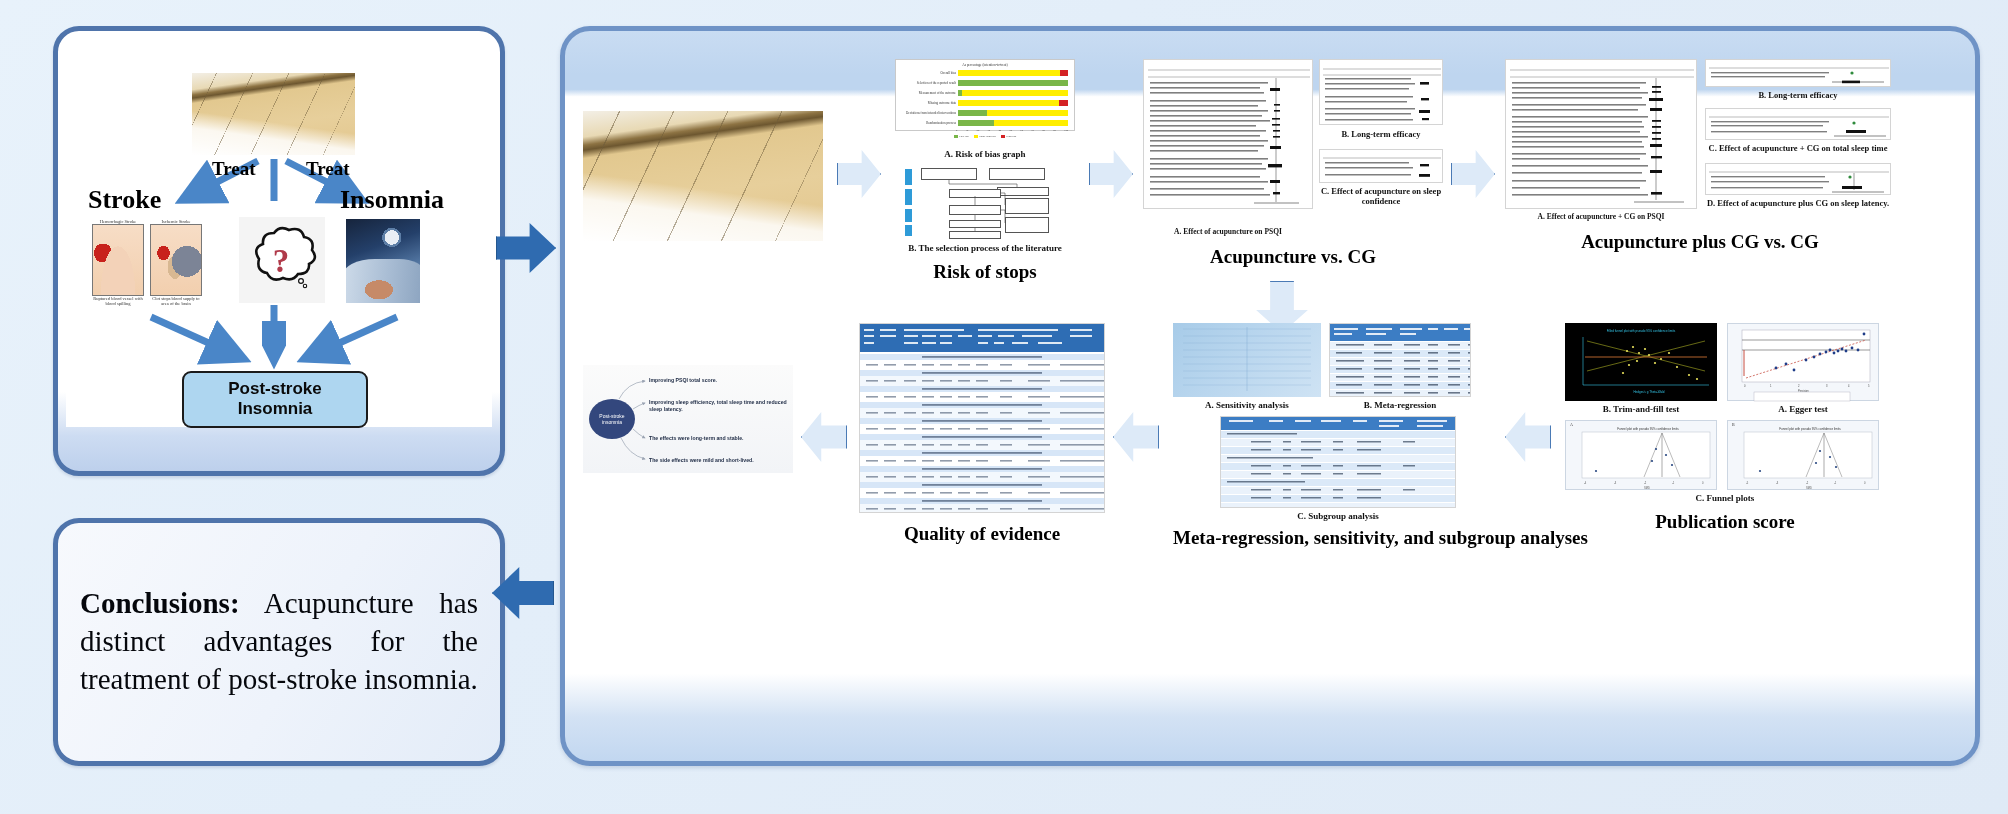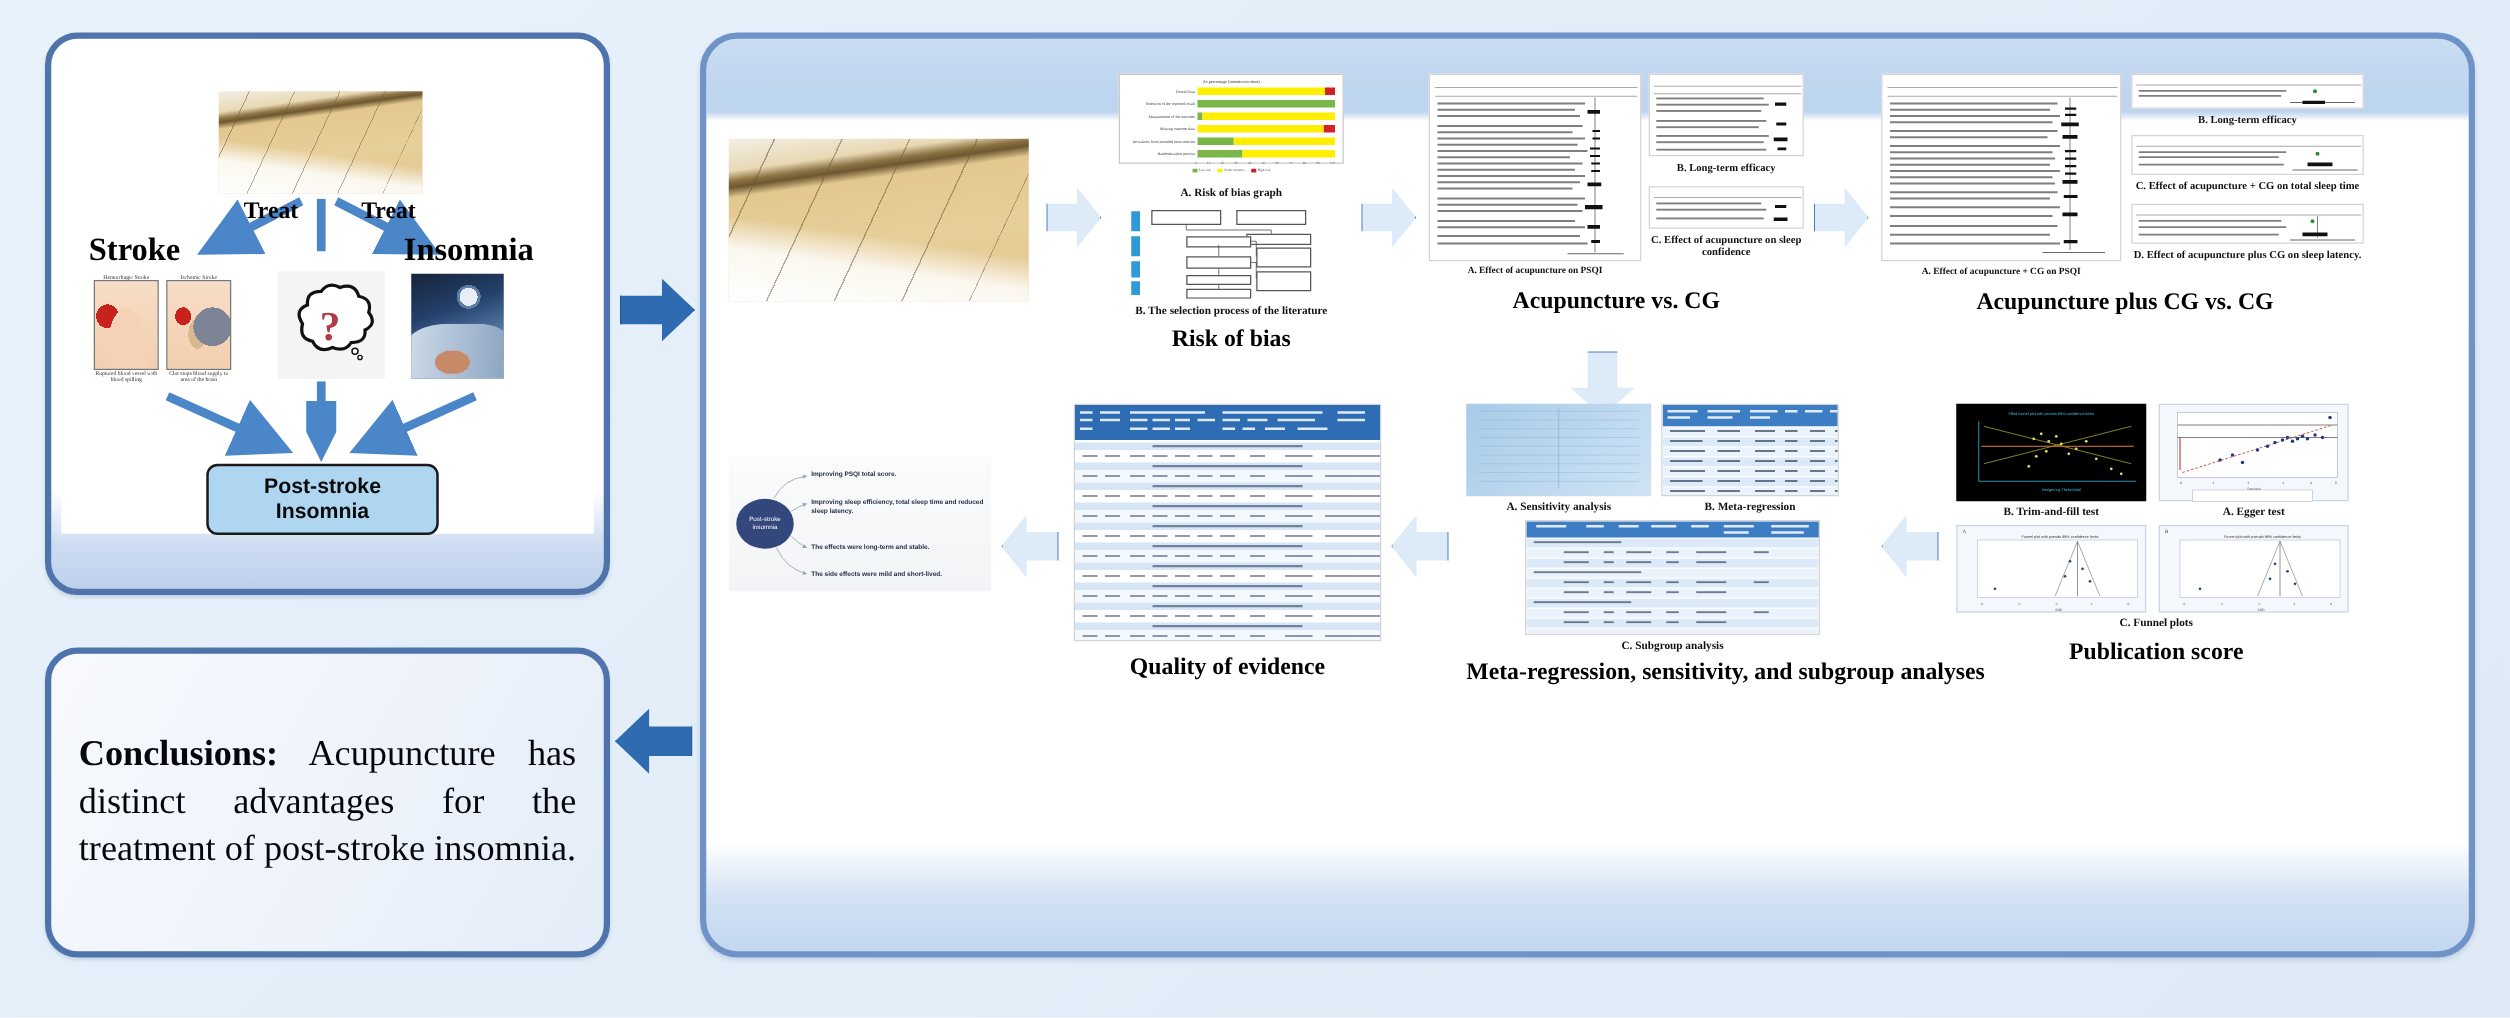"Treat" #left-col { left: 36px -> 53px }
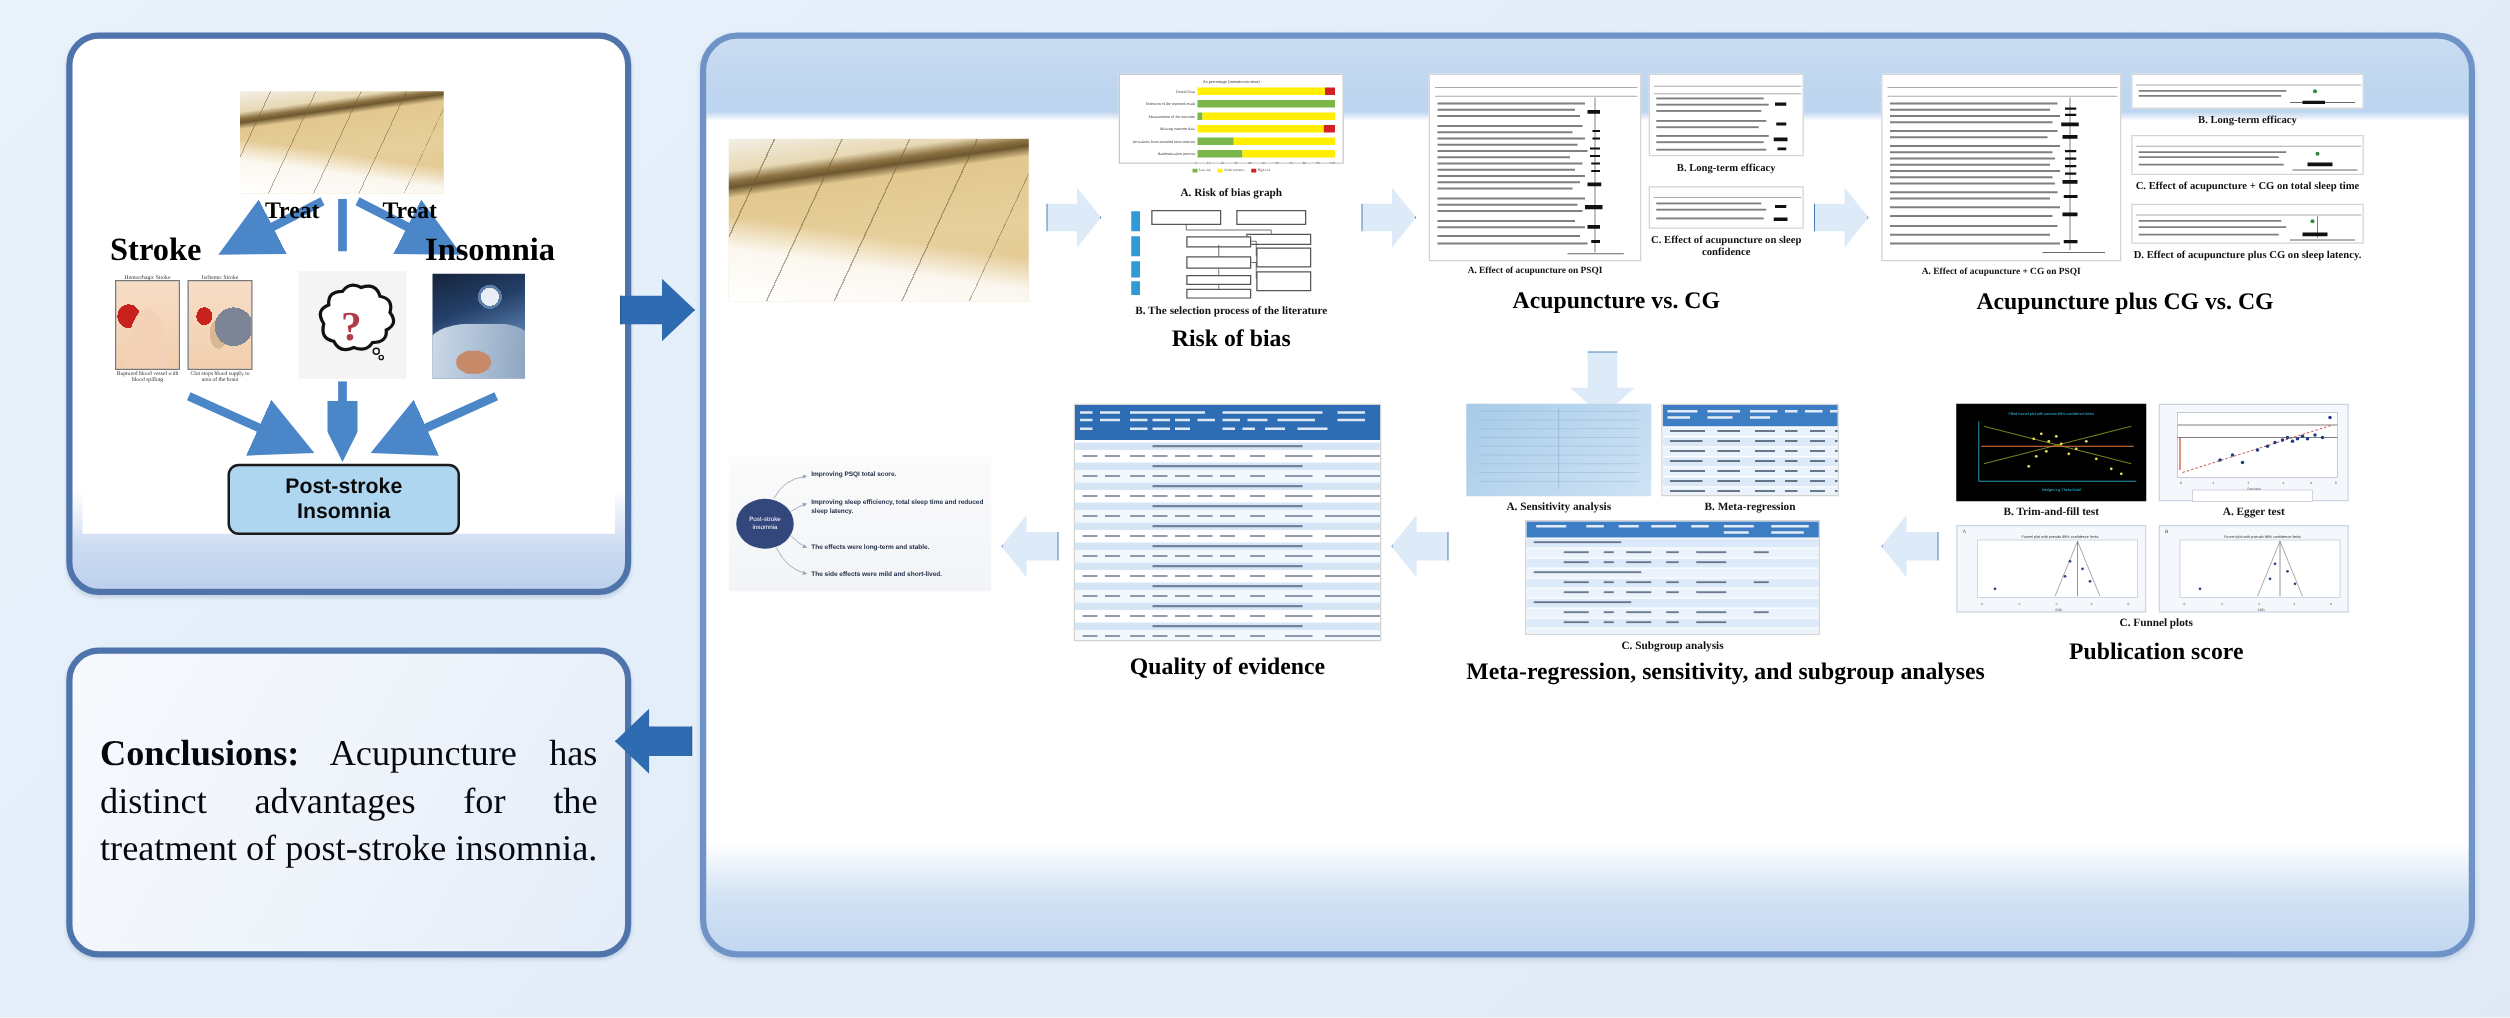"A. Effect of acupuncture on" div.sub-cap { margin-top: 2px -> 18px }
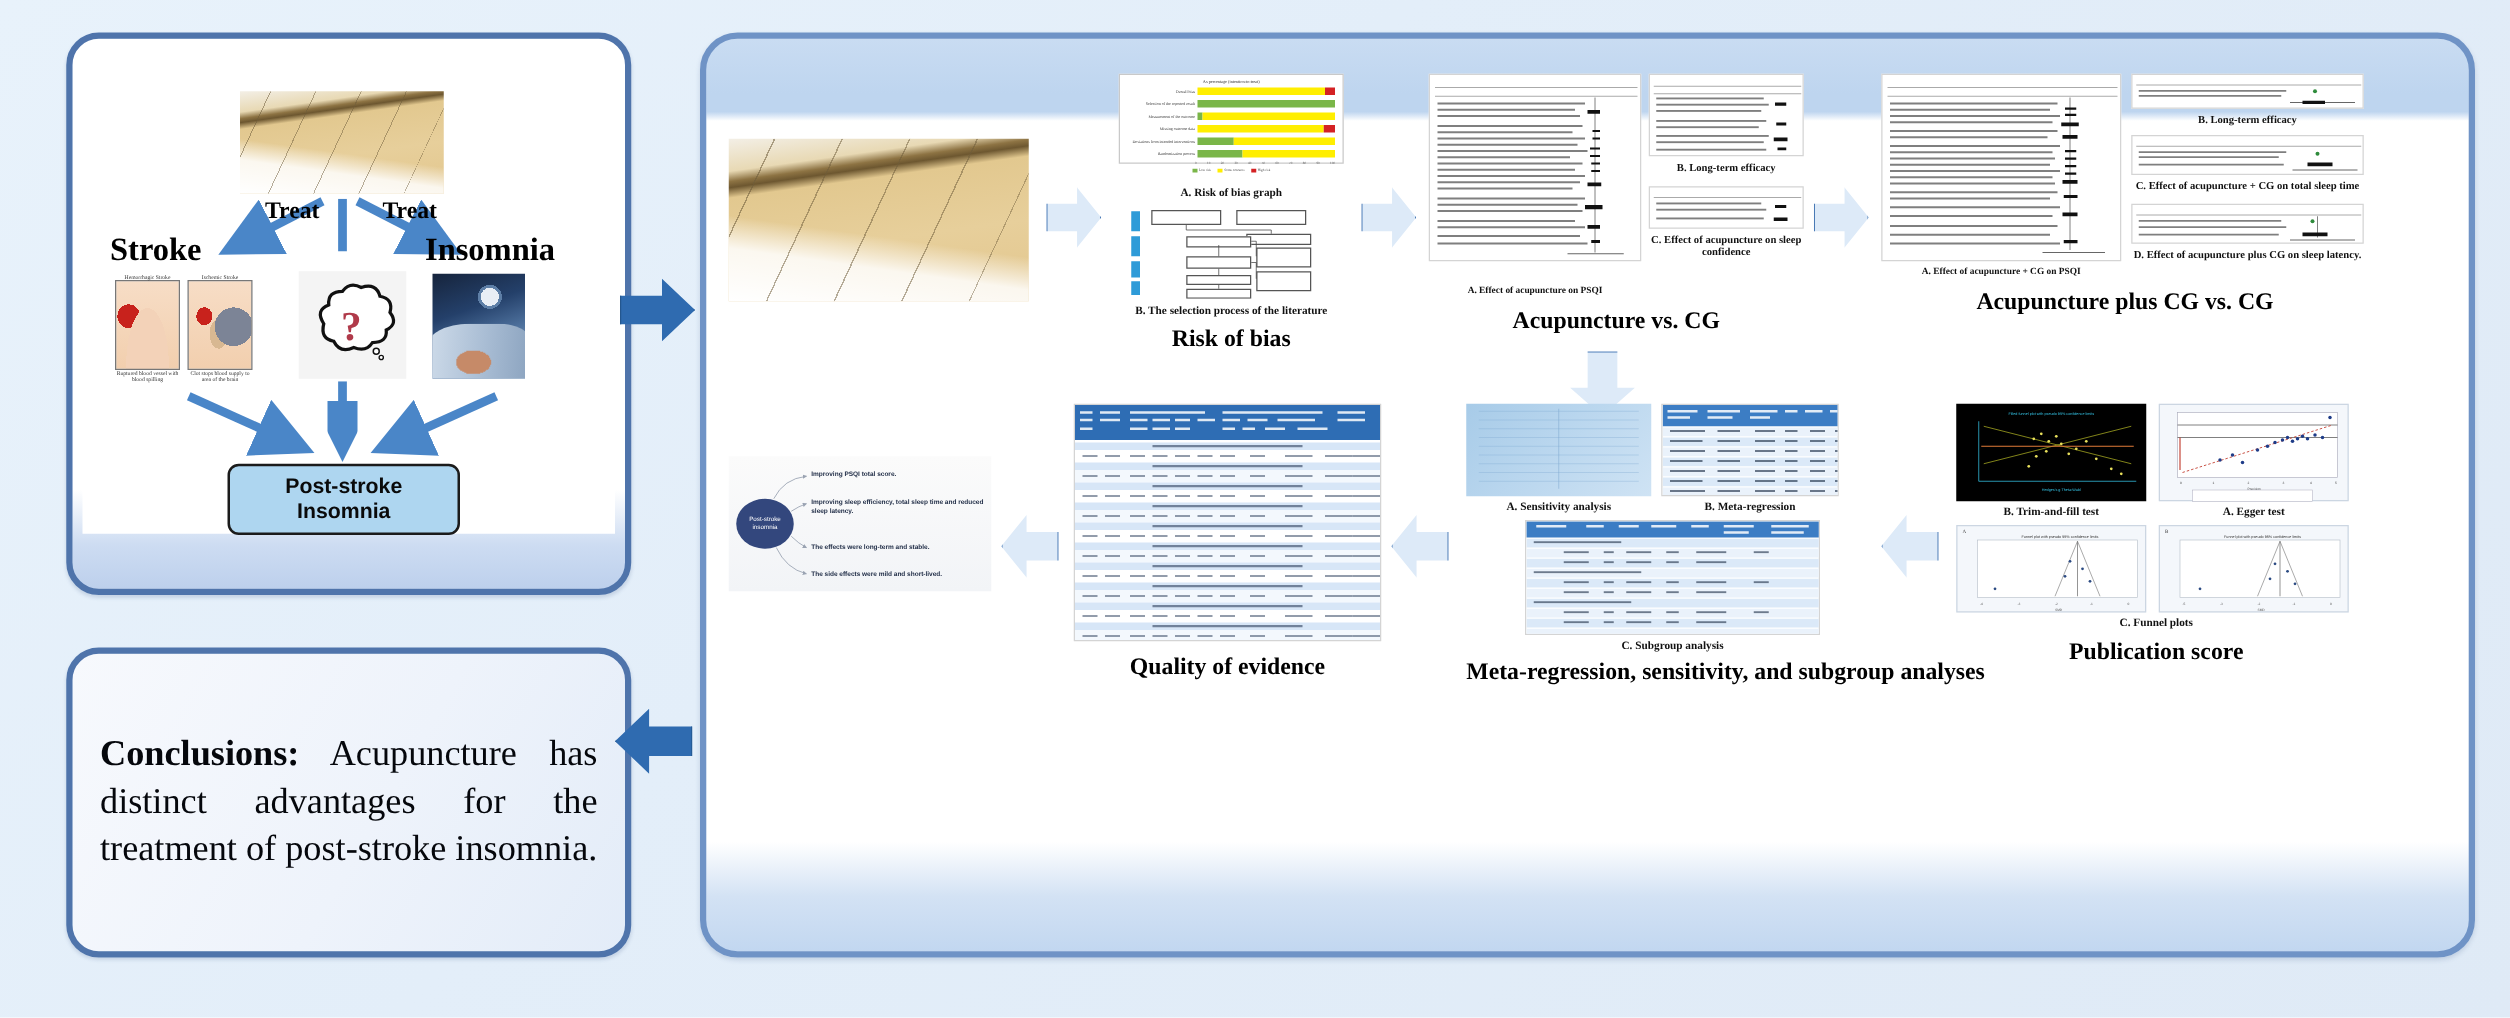"Risk of bias" div.stage-title { text: bias -> stops }
